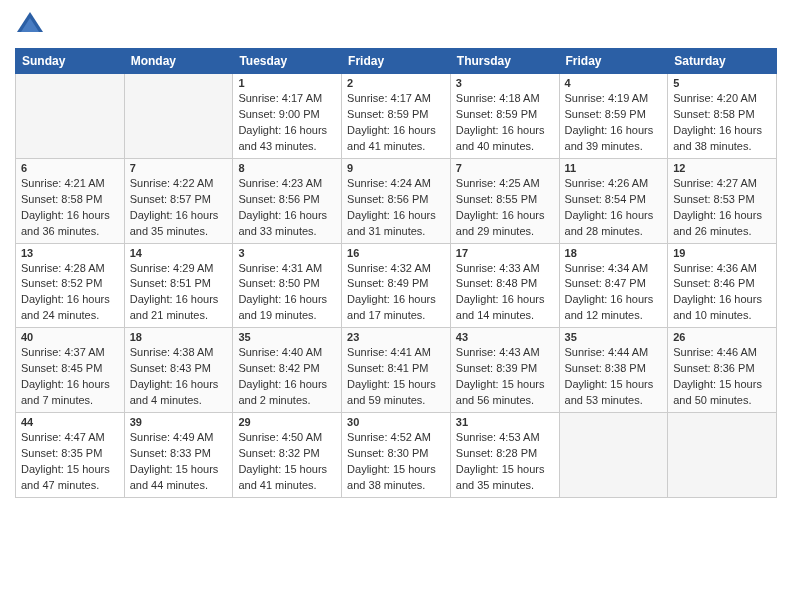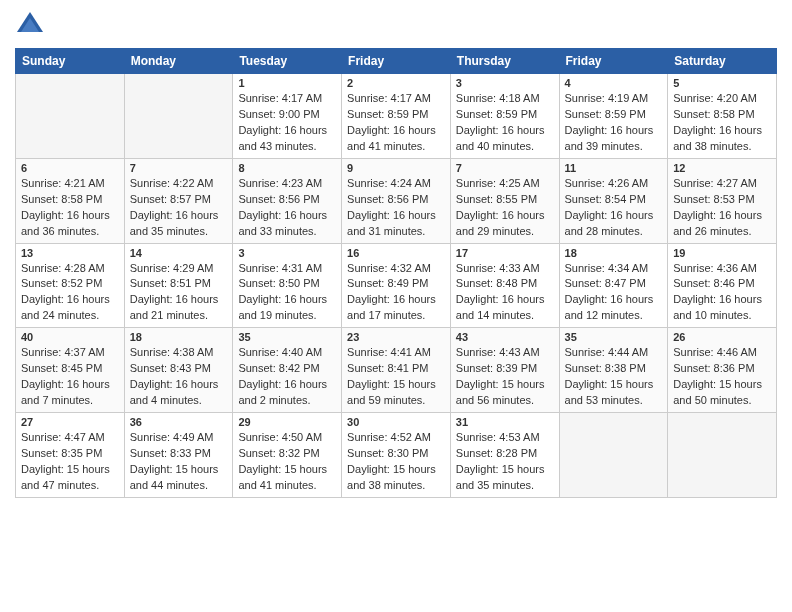"27" div.day-num { text: 27 -> 44 }
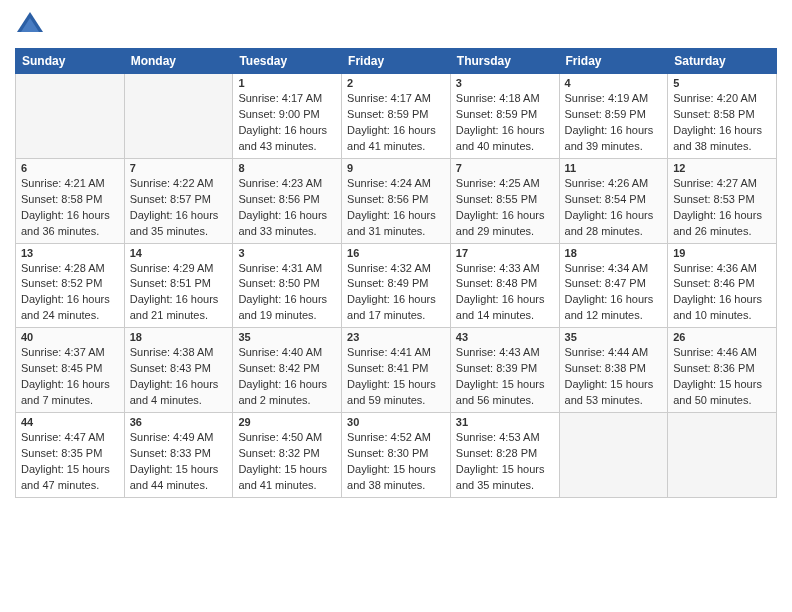"36" div.day-num { text: 36 -> 39 }
